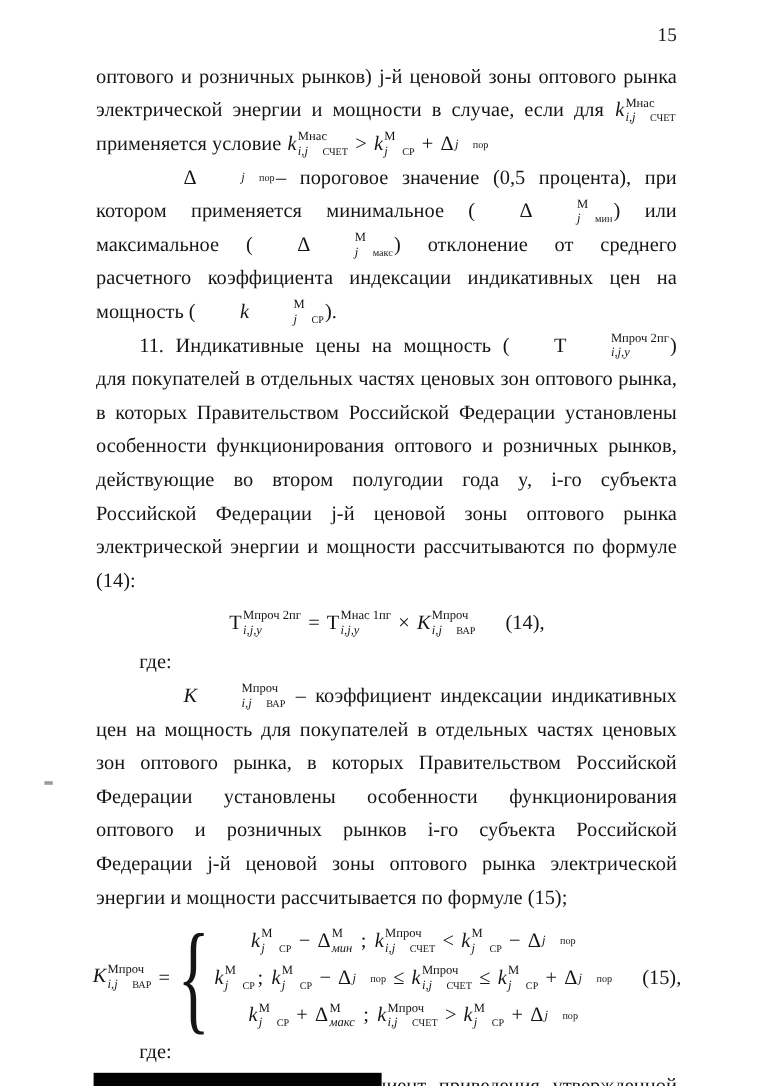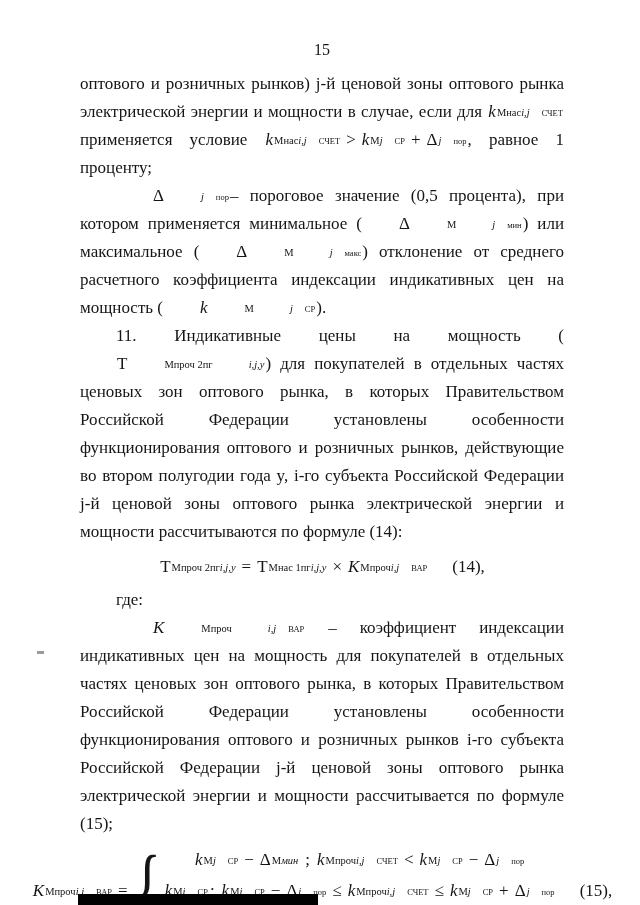"15" .pagenum { padding: 40px 0 10px -> 20px 0 10px; text-align: center -> right }
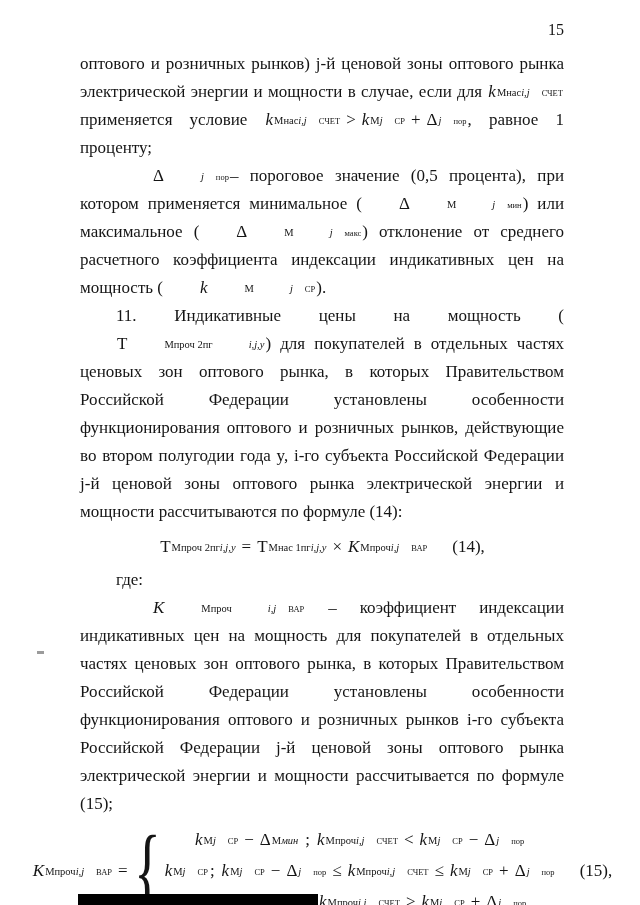"Мнас" .ms { flex-direction: row -> column }
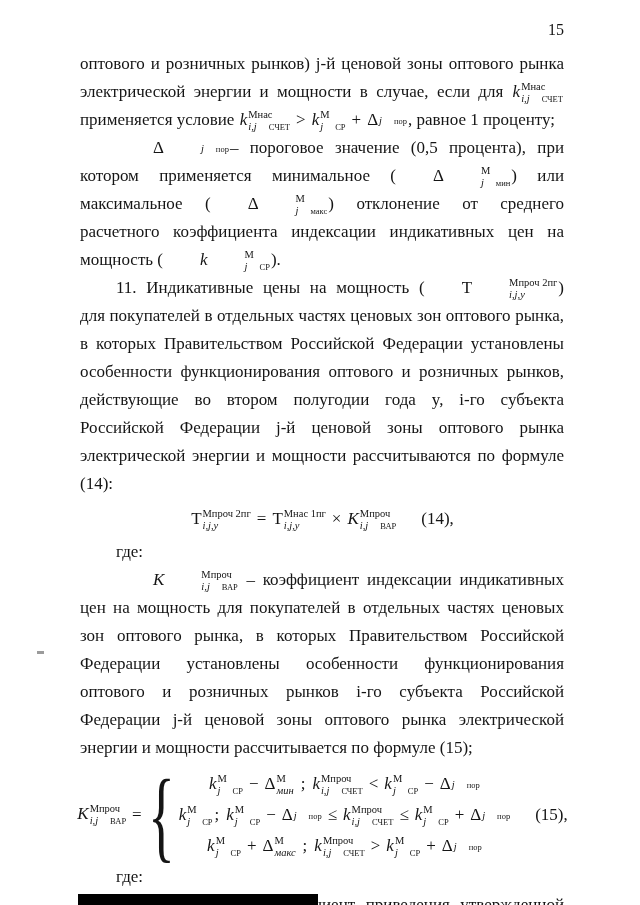", равное 1 проценту;" span { html: <span>, равное 1 проценту;</span> -> none }
